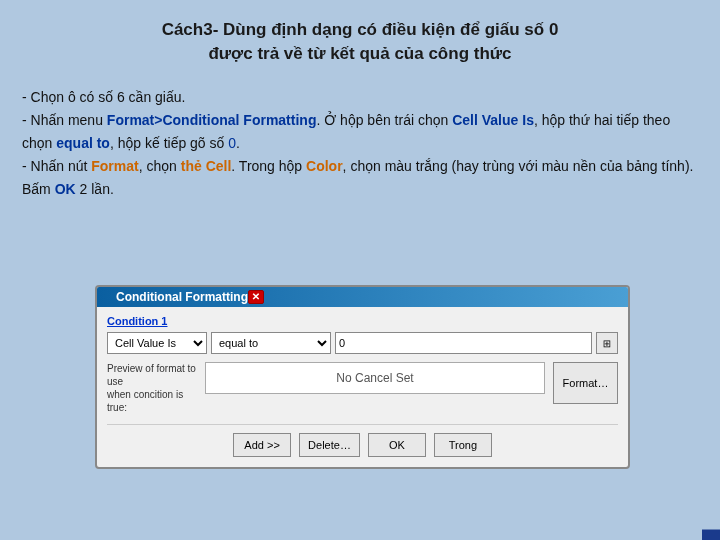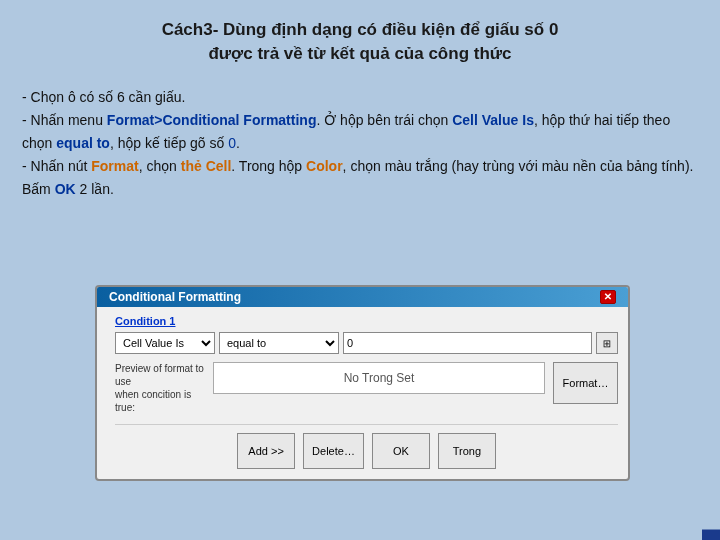"Conditional Formatting" .dialog-titlebar { justify-content: space-between -> flex-start; padding: 3px 12px -> 3px 19px }
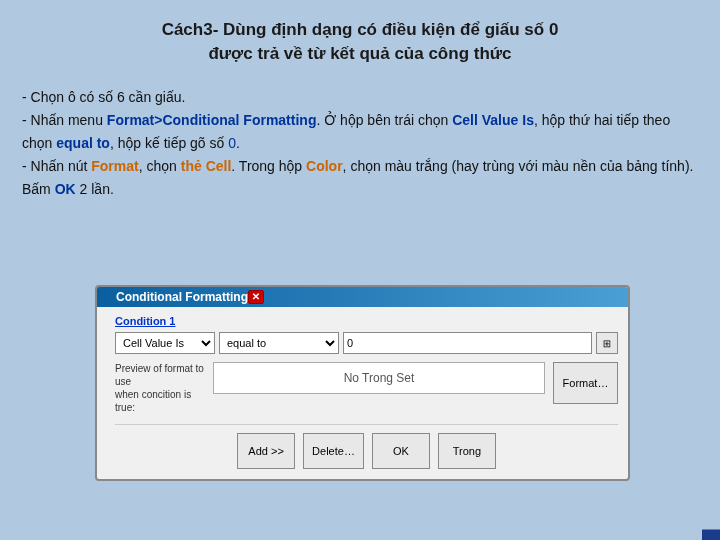"Condition 1" .dialog-body { margin-left: 8px -> none }
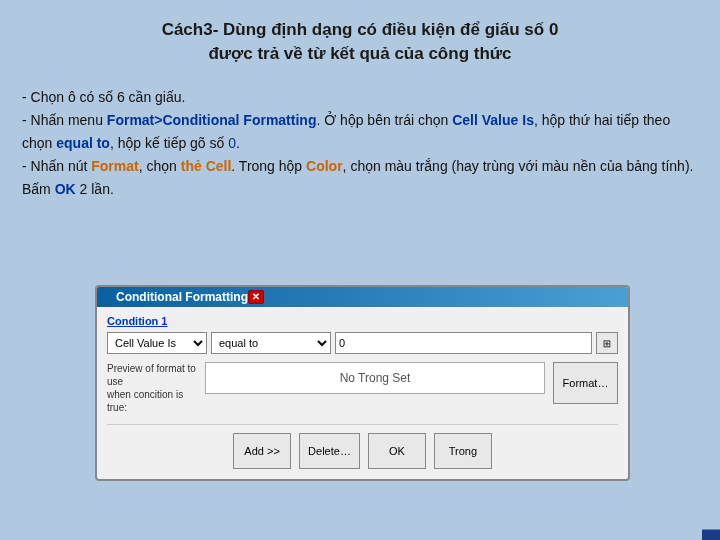"No Trong Set" span { text: Trong -> Cancel }
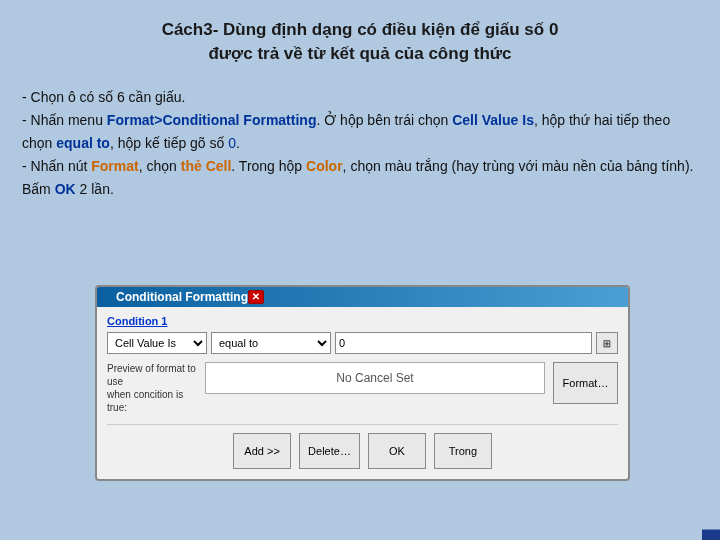"Add >>" .footer-btn { height: 36px -> 24px }
